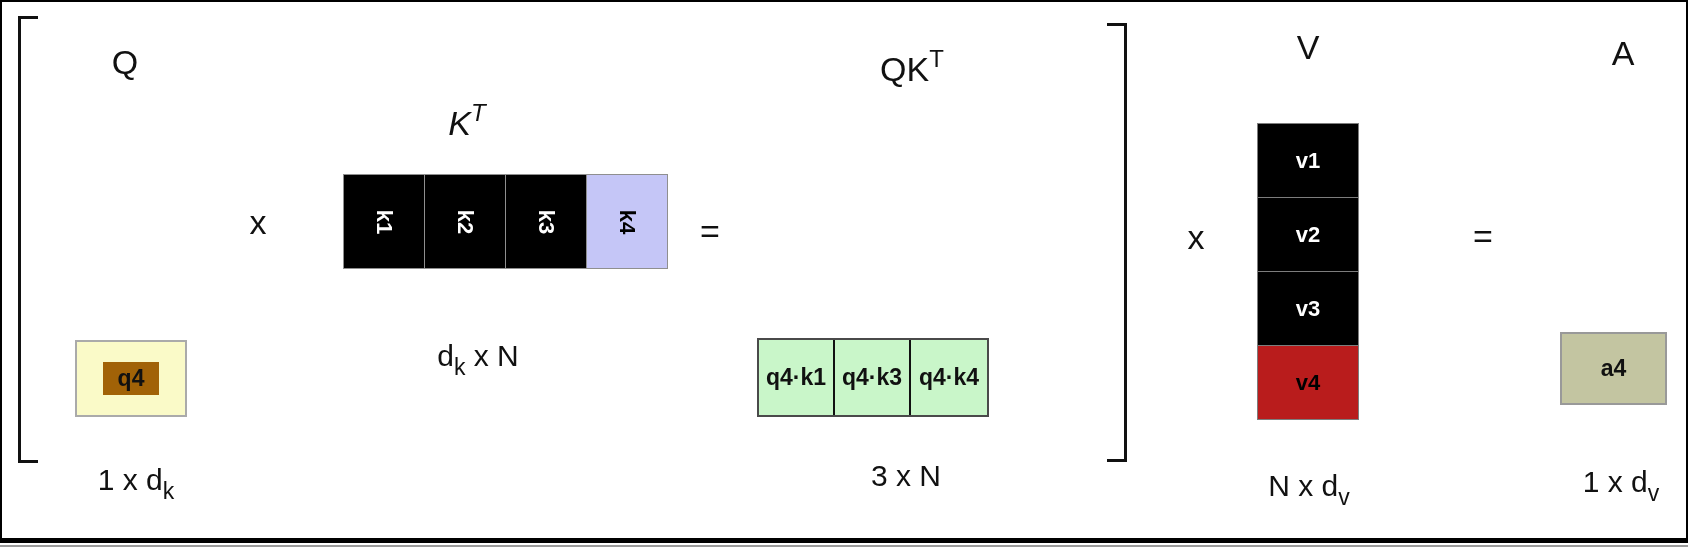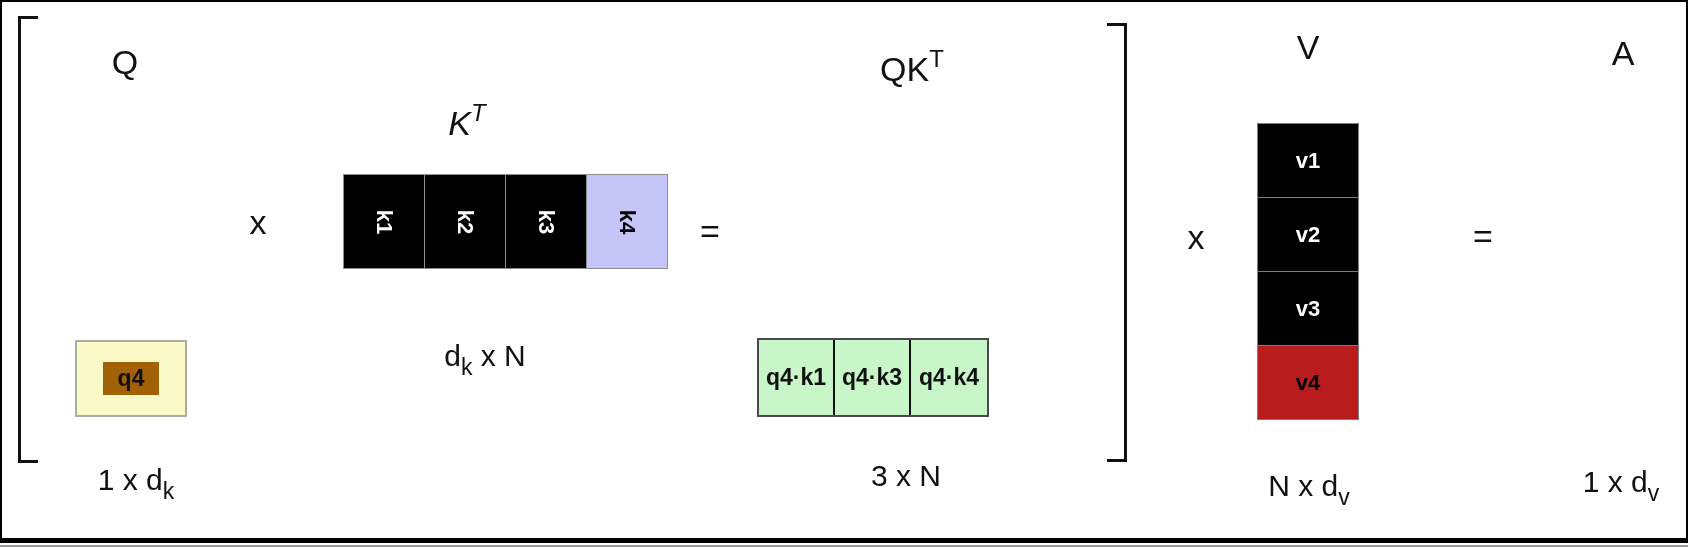"dk x N" div.abs { margin-left: 7px -> none }
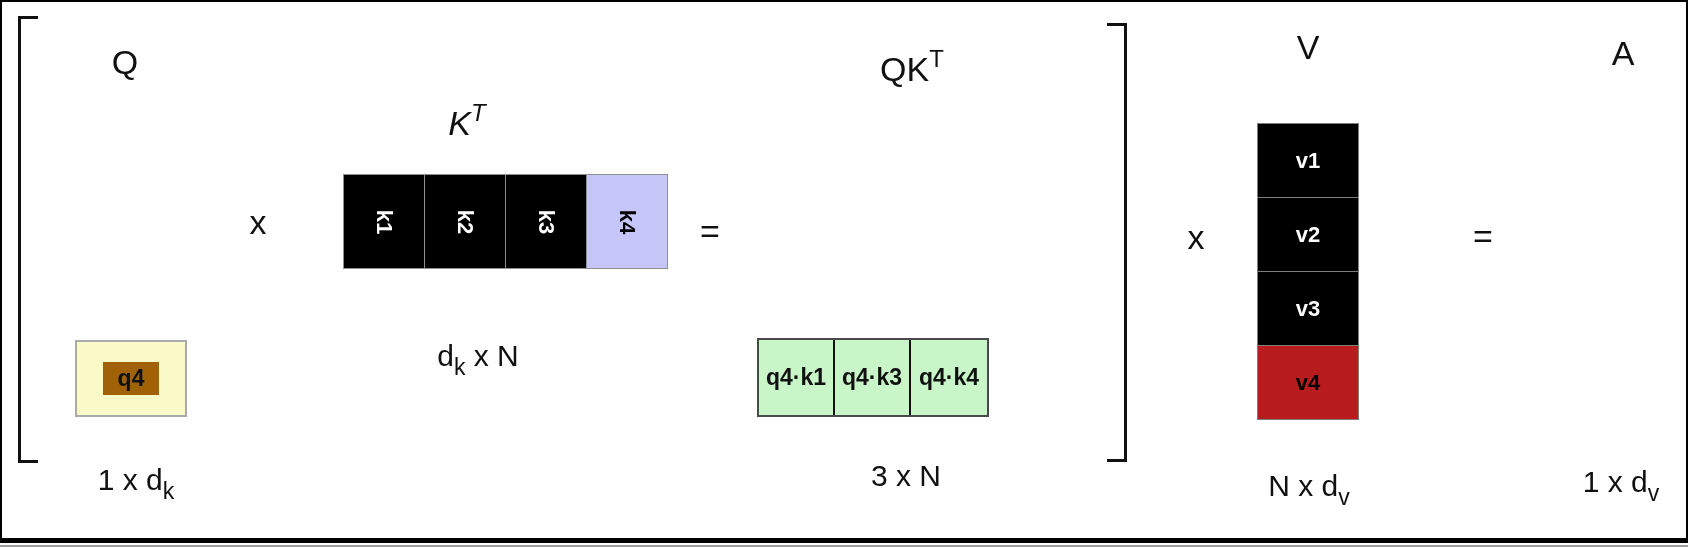"a4" div.abs { html: none -> <div>a4</div> }
